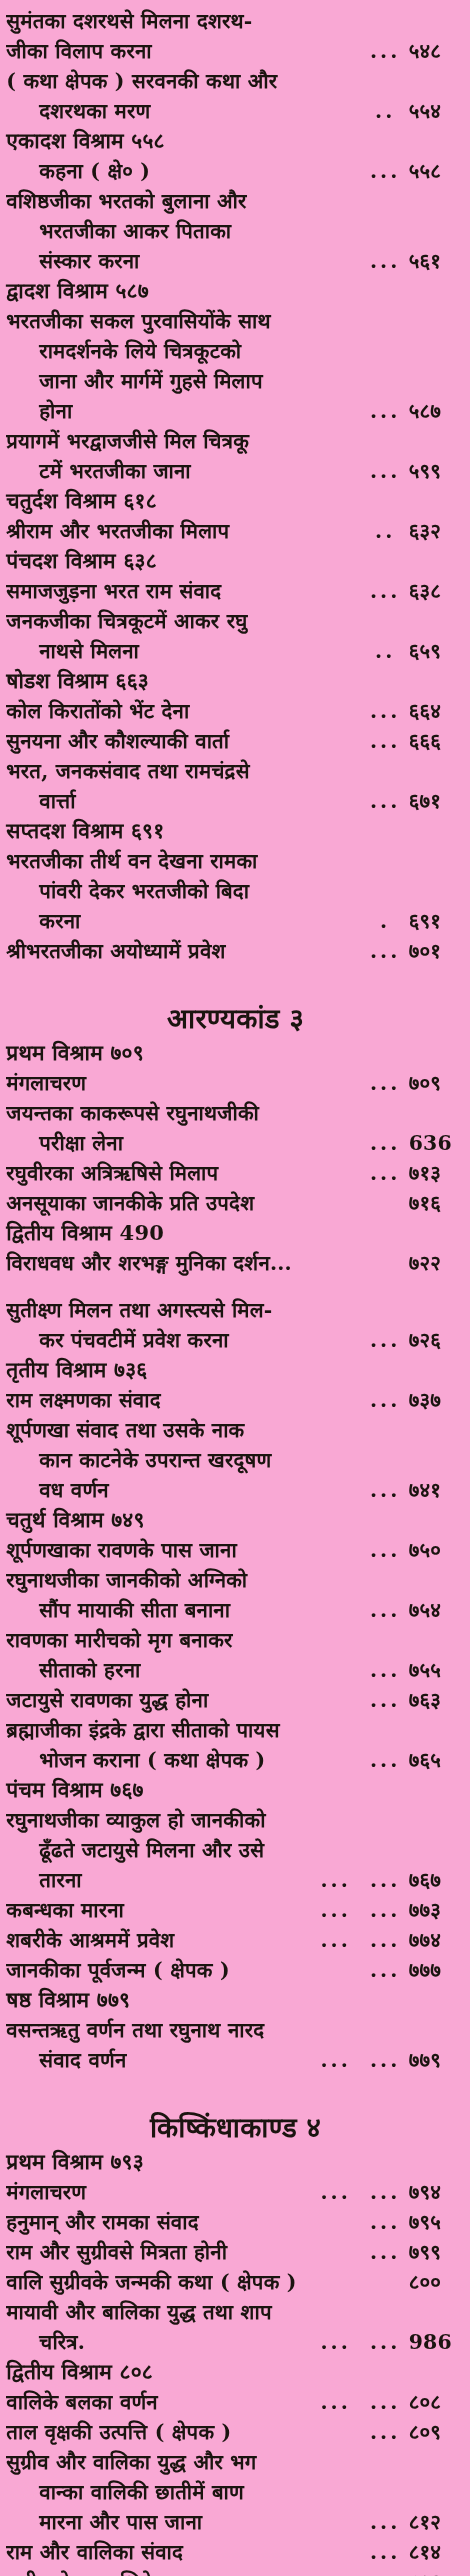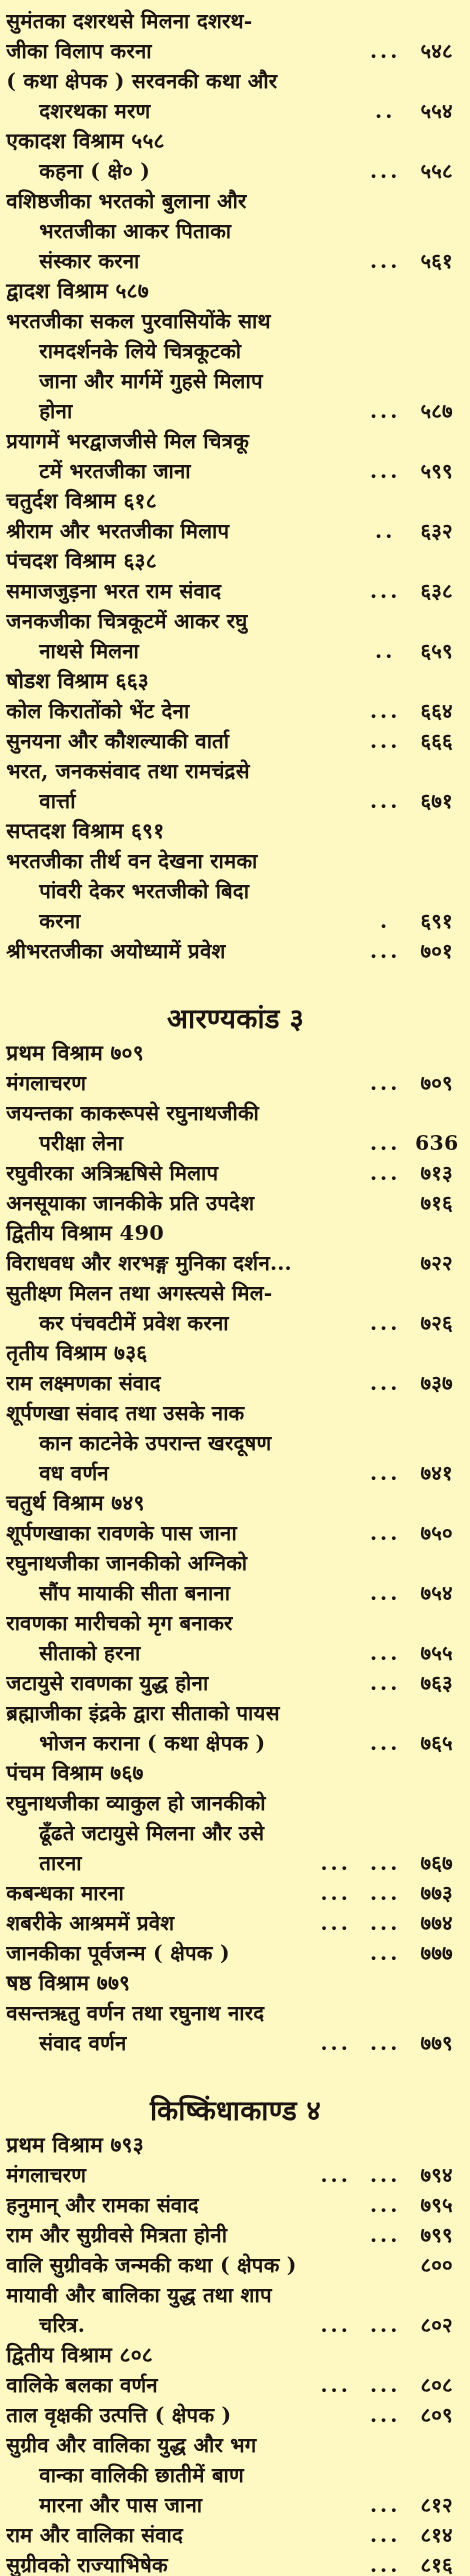"सुमंतका दशरथसे मिलना दशरथ-" .sheet { background: #fef9c3 -> #f9a8d4 }
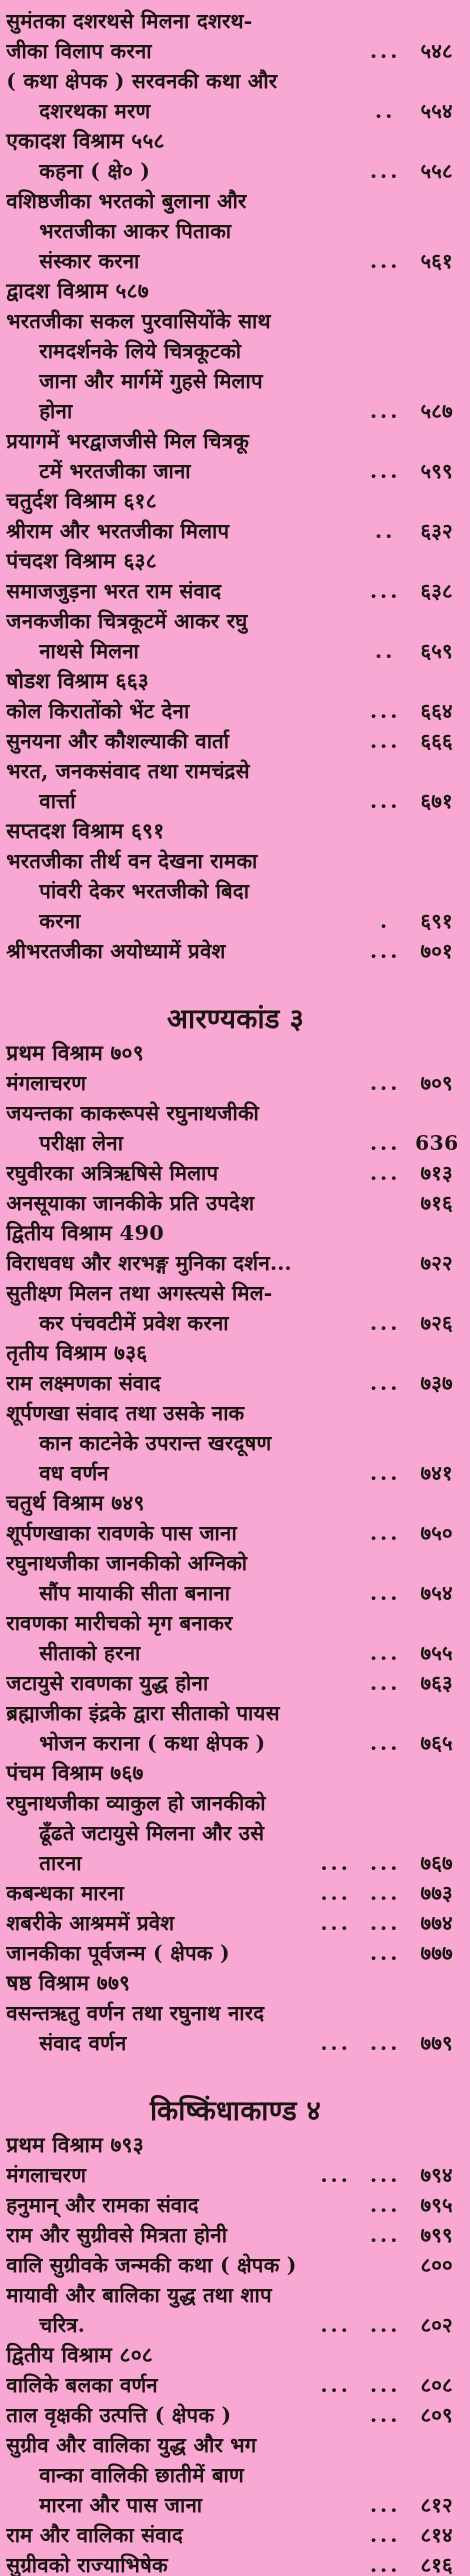"५४८" .pg { text-align: center -> left }
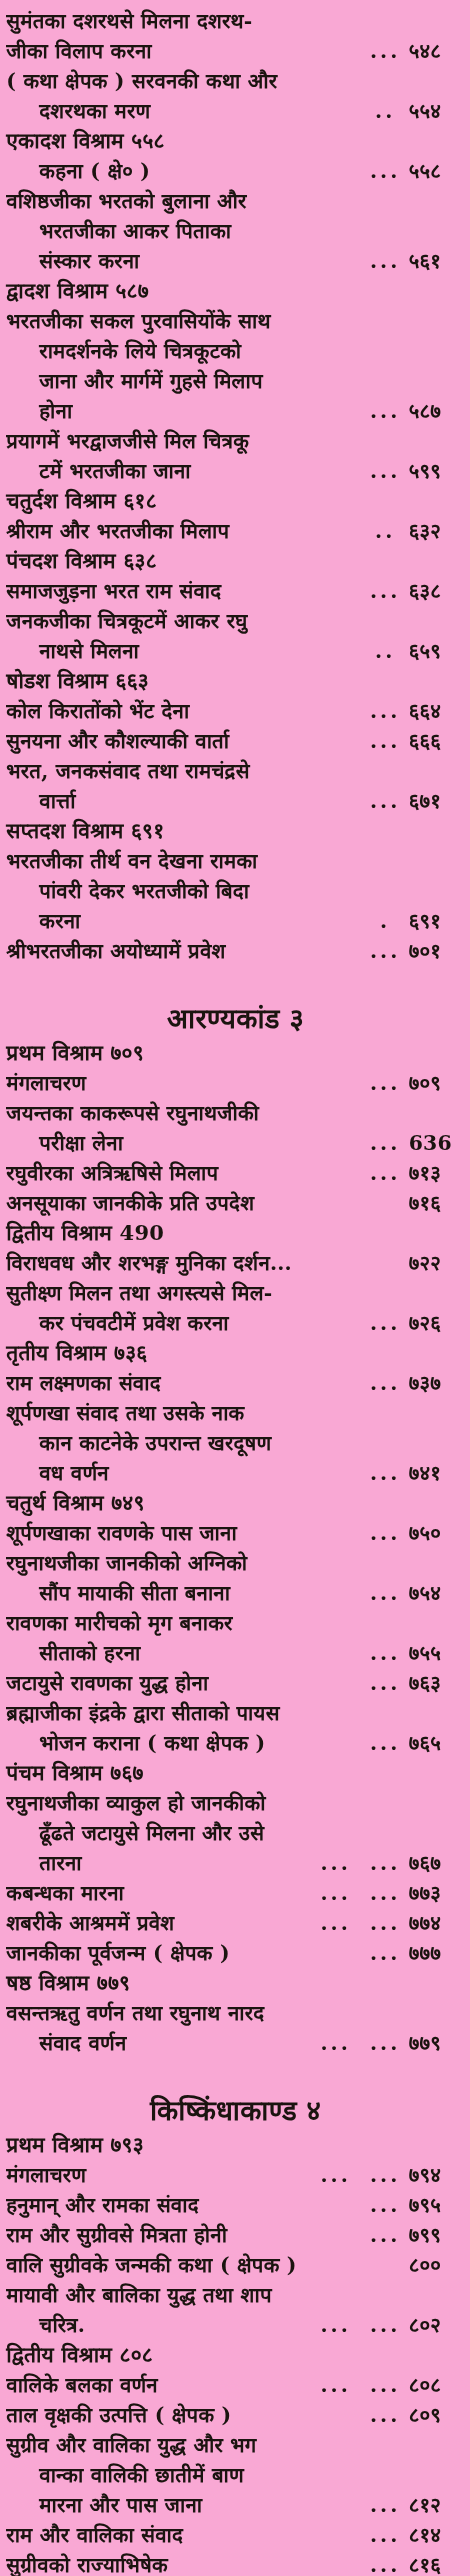"सुतीक्ष्ण मिलन तथा अगस्त्यसे मिल-" .row.entry.gap { margin-top: 0 -> 17px }
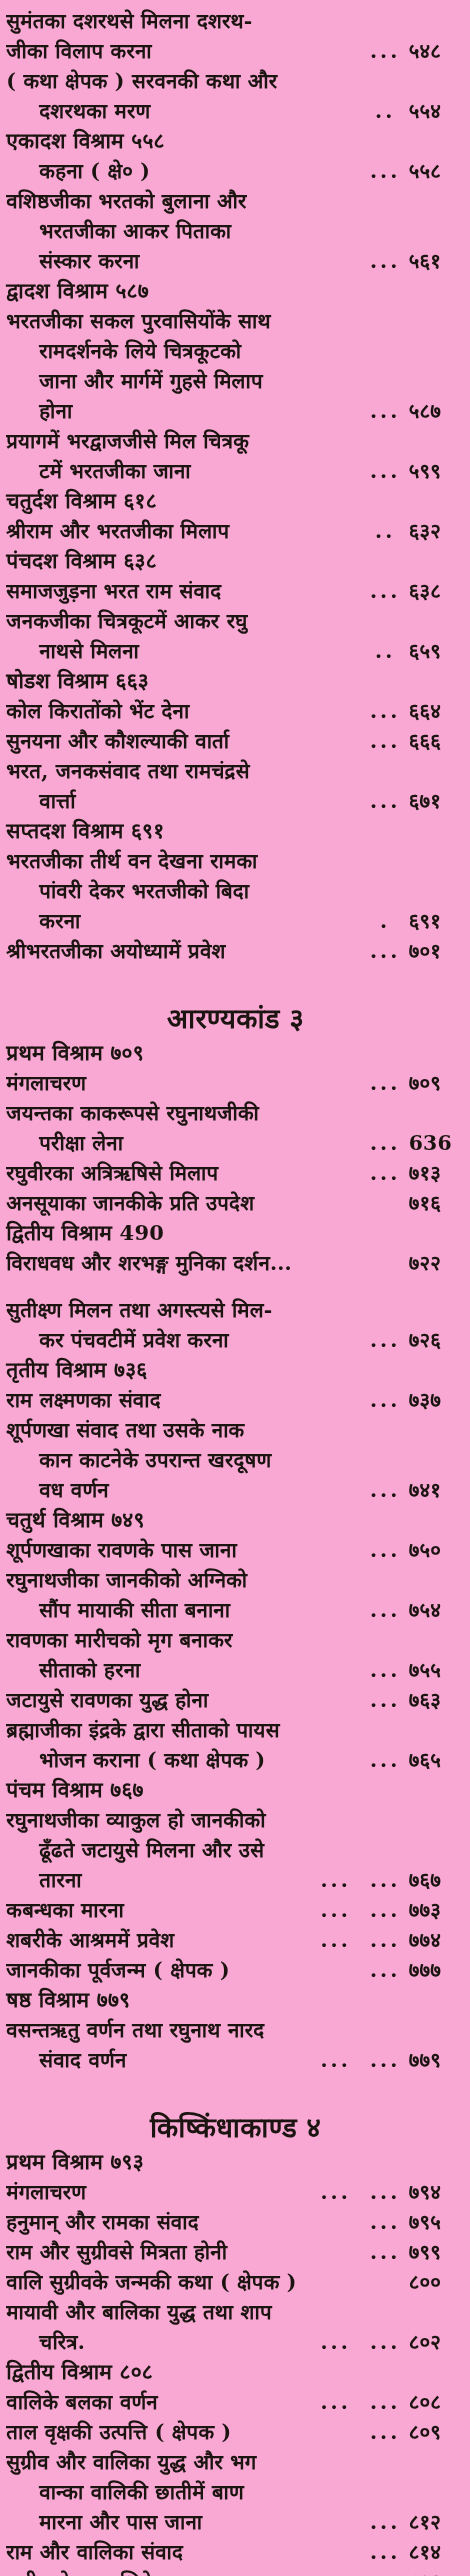"८०२" span.pg { text: ८०२ -> 986 }
